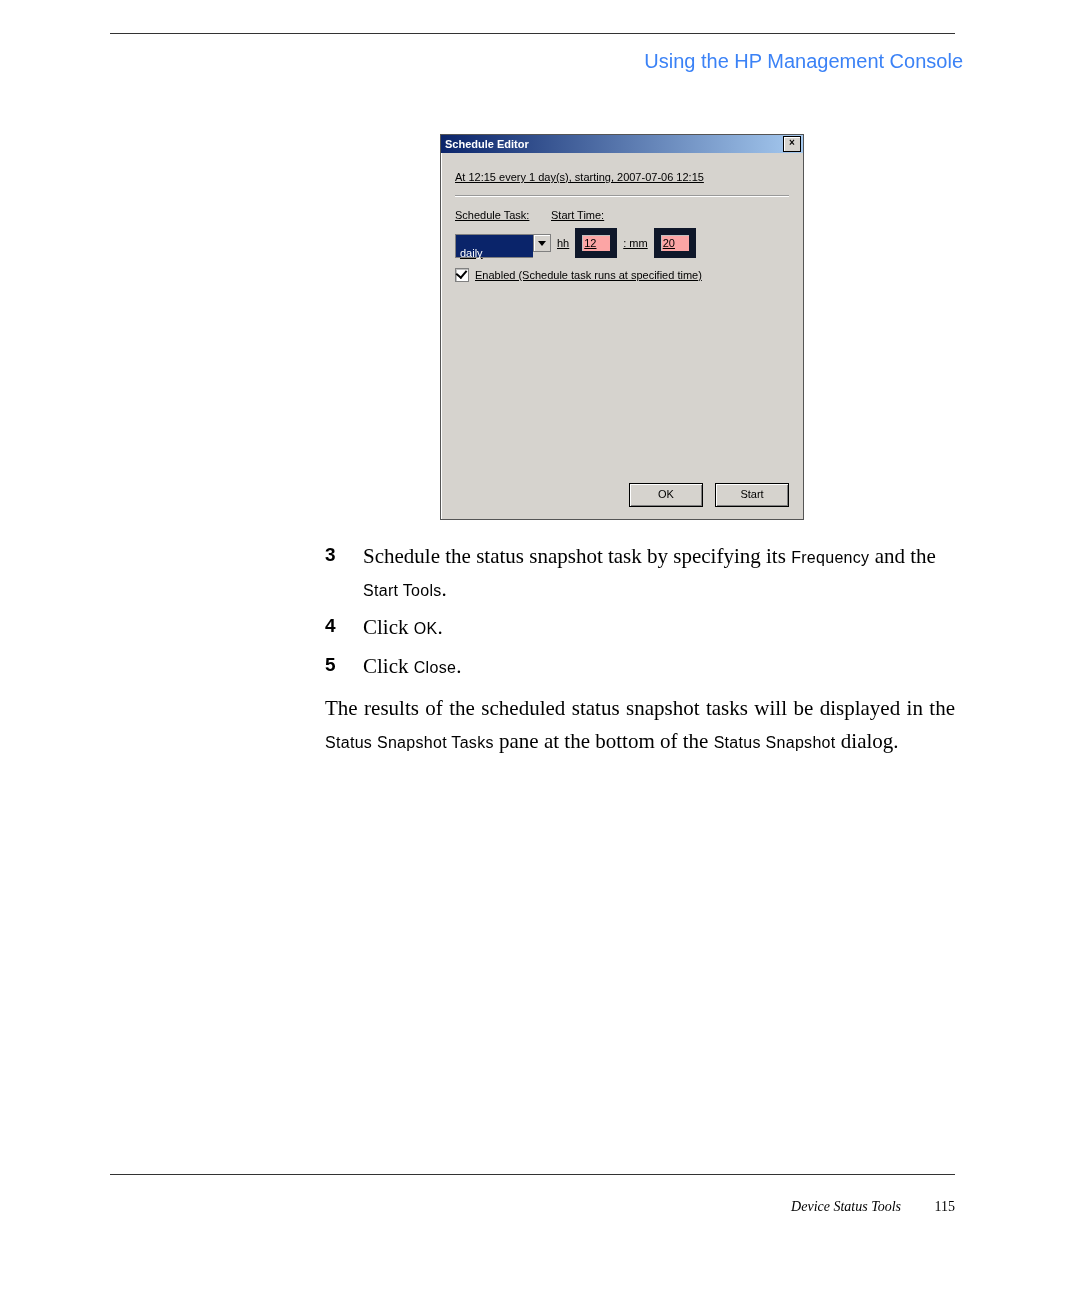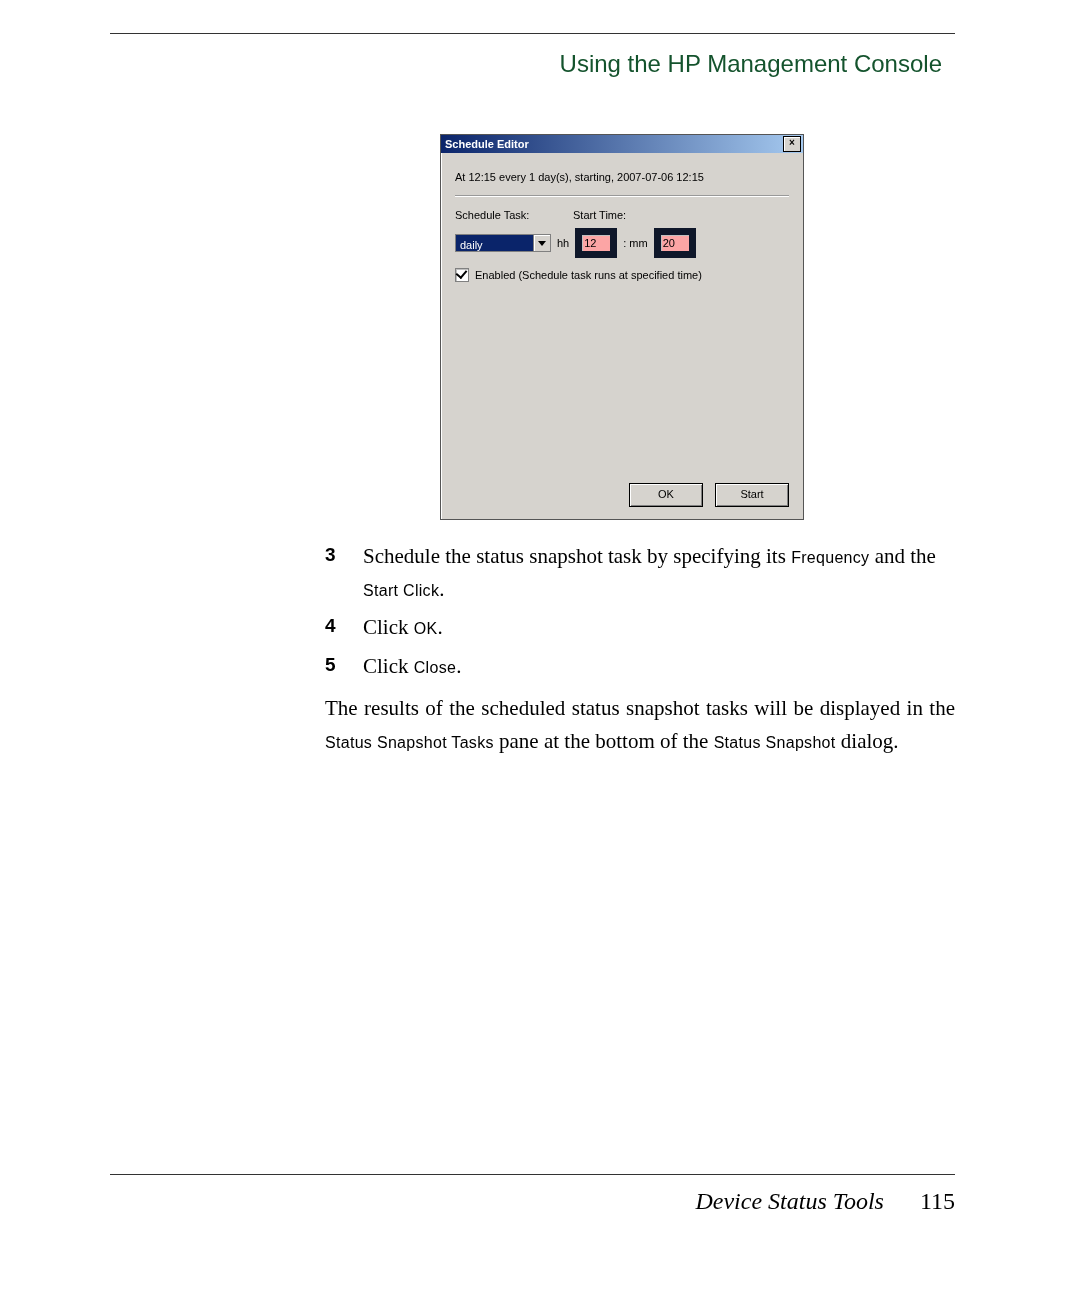"Using the HP Management Console" .running-head { color: #14532d -> #3b82f6; font-size: 24px -> 20px; right: 138px -> 117px }
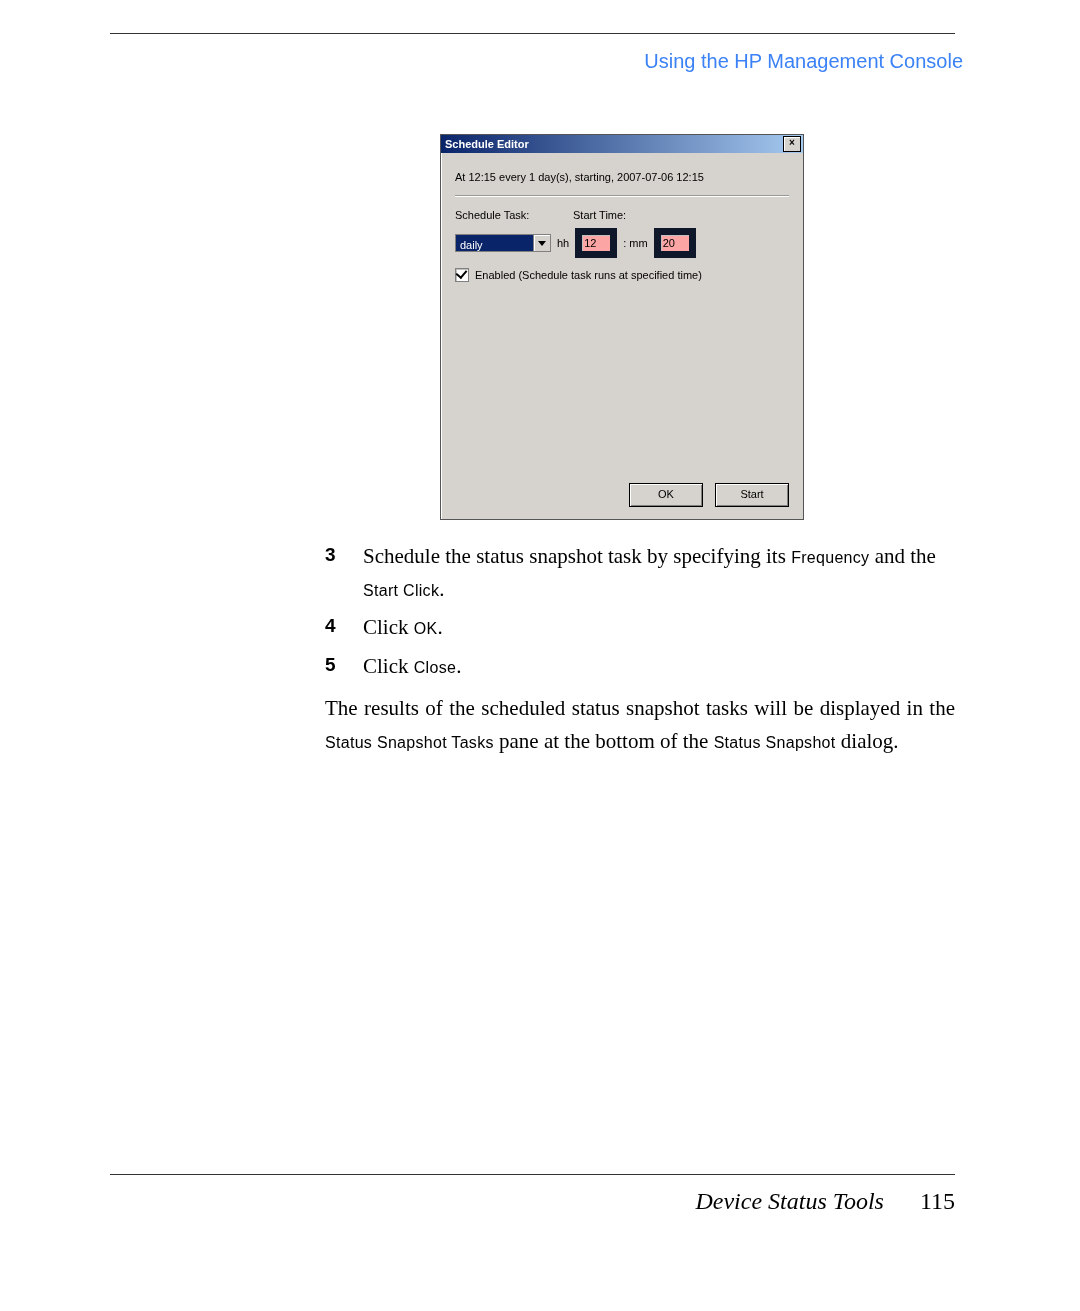"At 12:15 every 1 day(s)," .dlg-body { text-decoration: none -> underline }
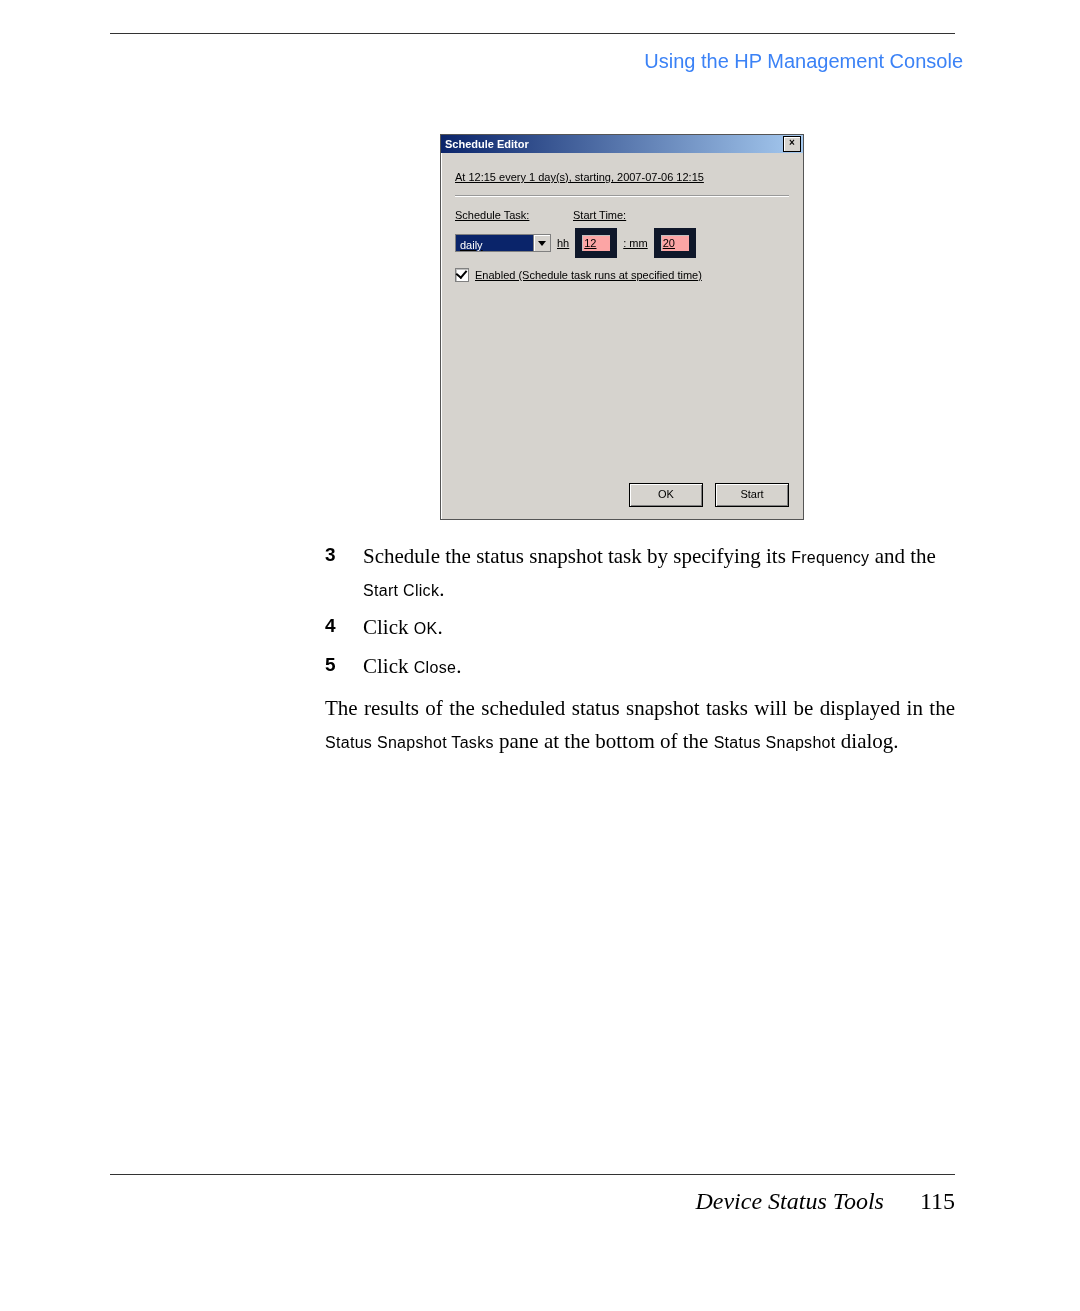"Schedule Task:" .row-labels { gap: 22px -> none }
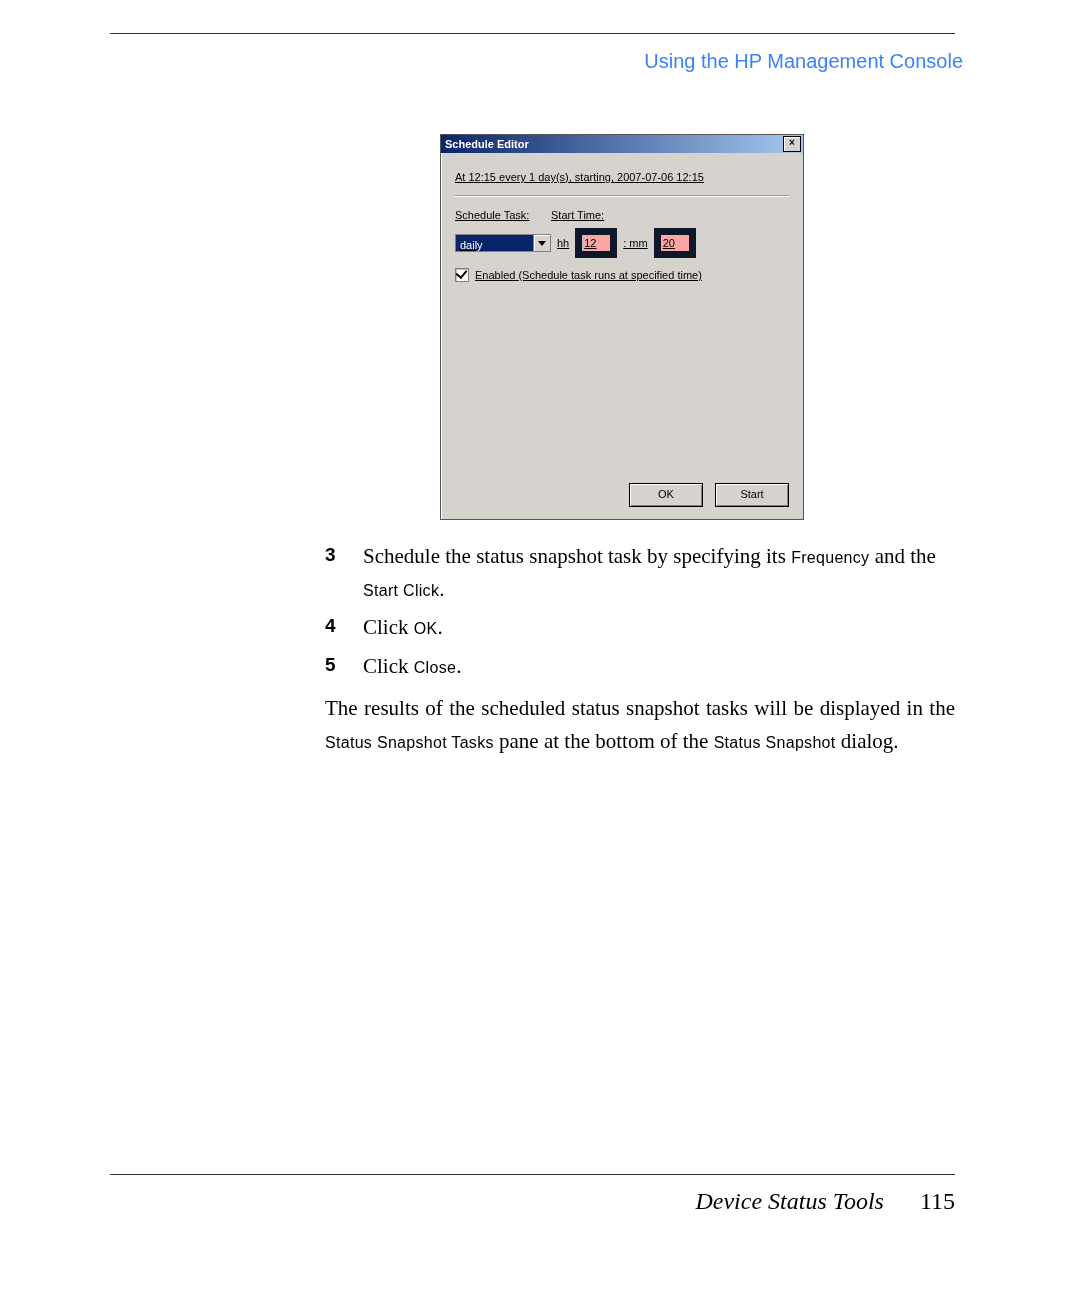"daily" .combo-field { padding: 3px 4px -> 11px 4px }
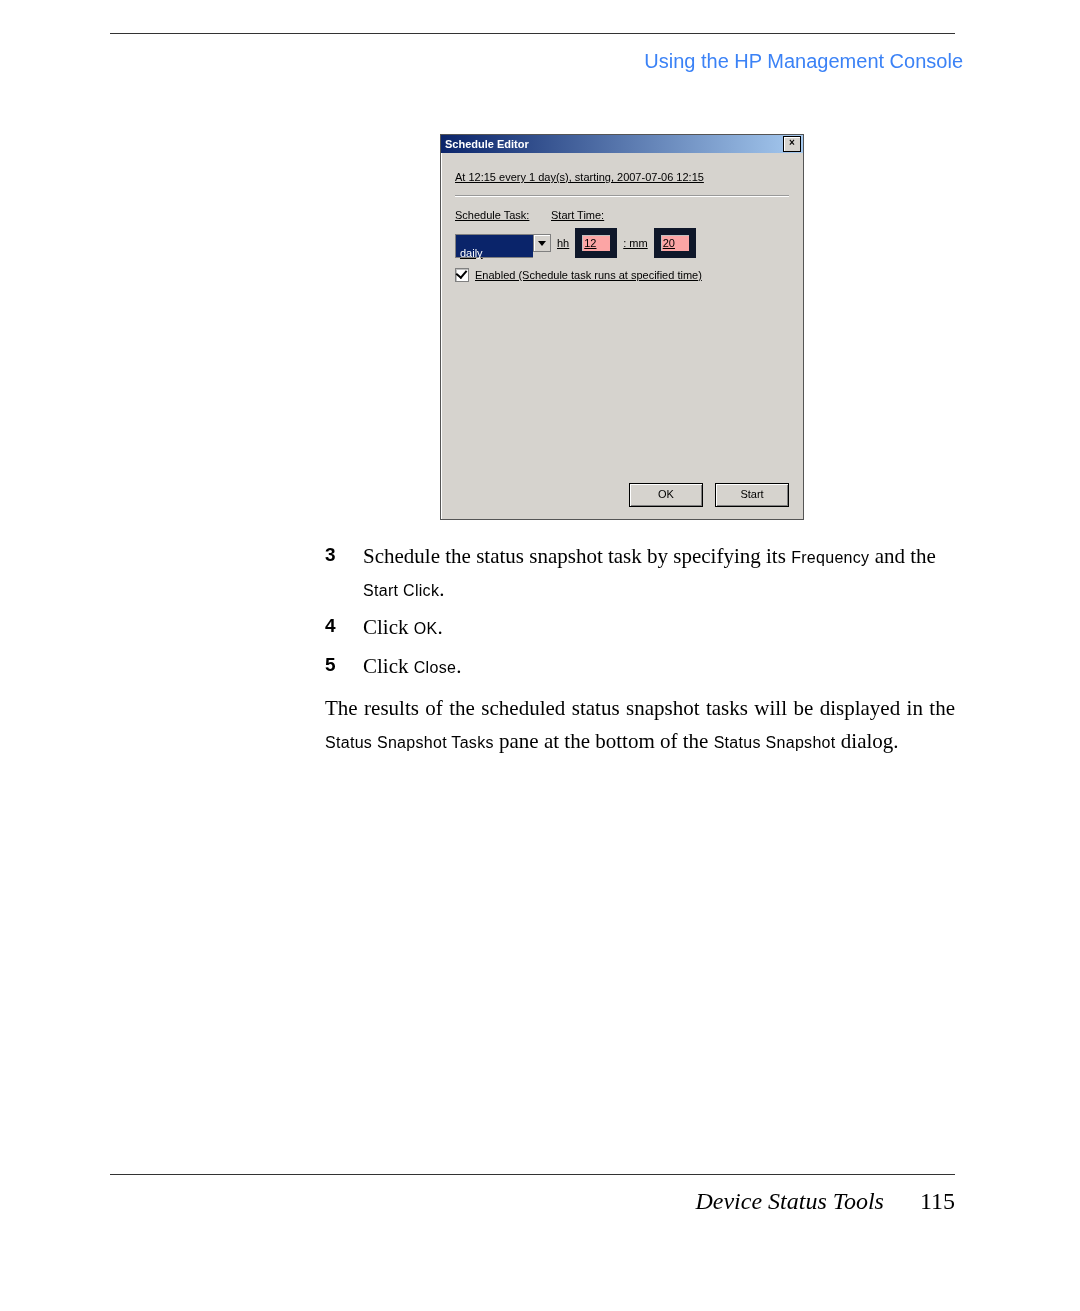"Start Click" span.ui-term { text: Click -> Tools }
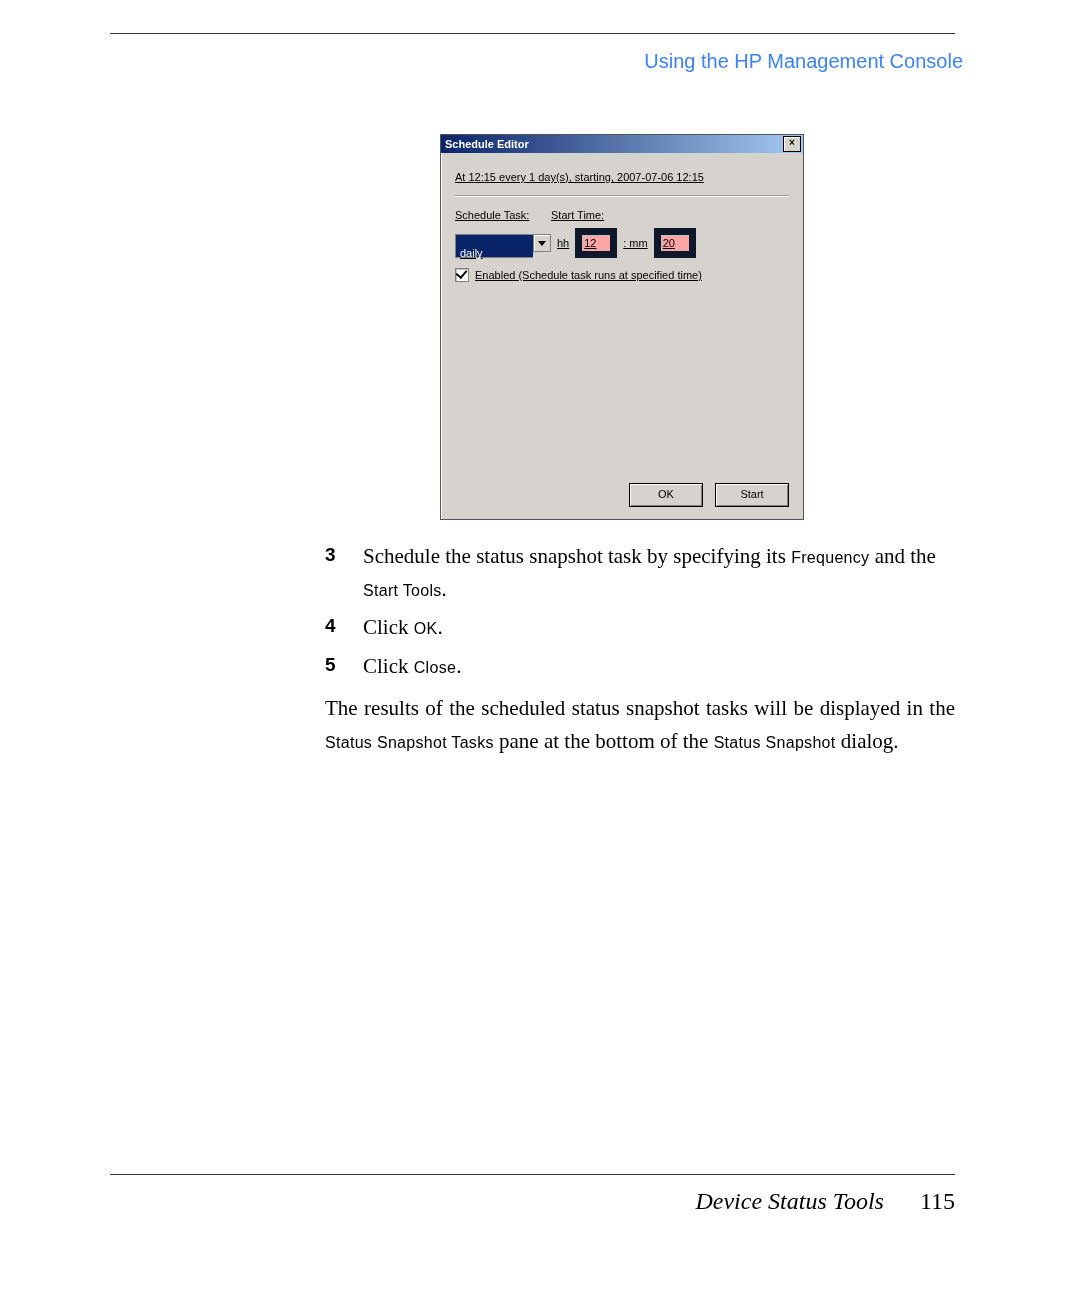"Device Status Tools 115" .footer { font-size: 24px -> 14px }
